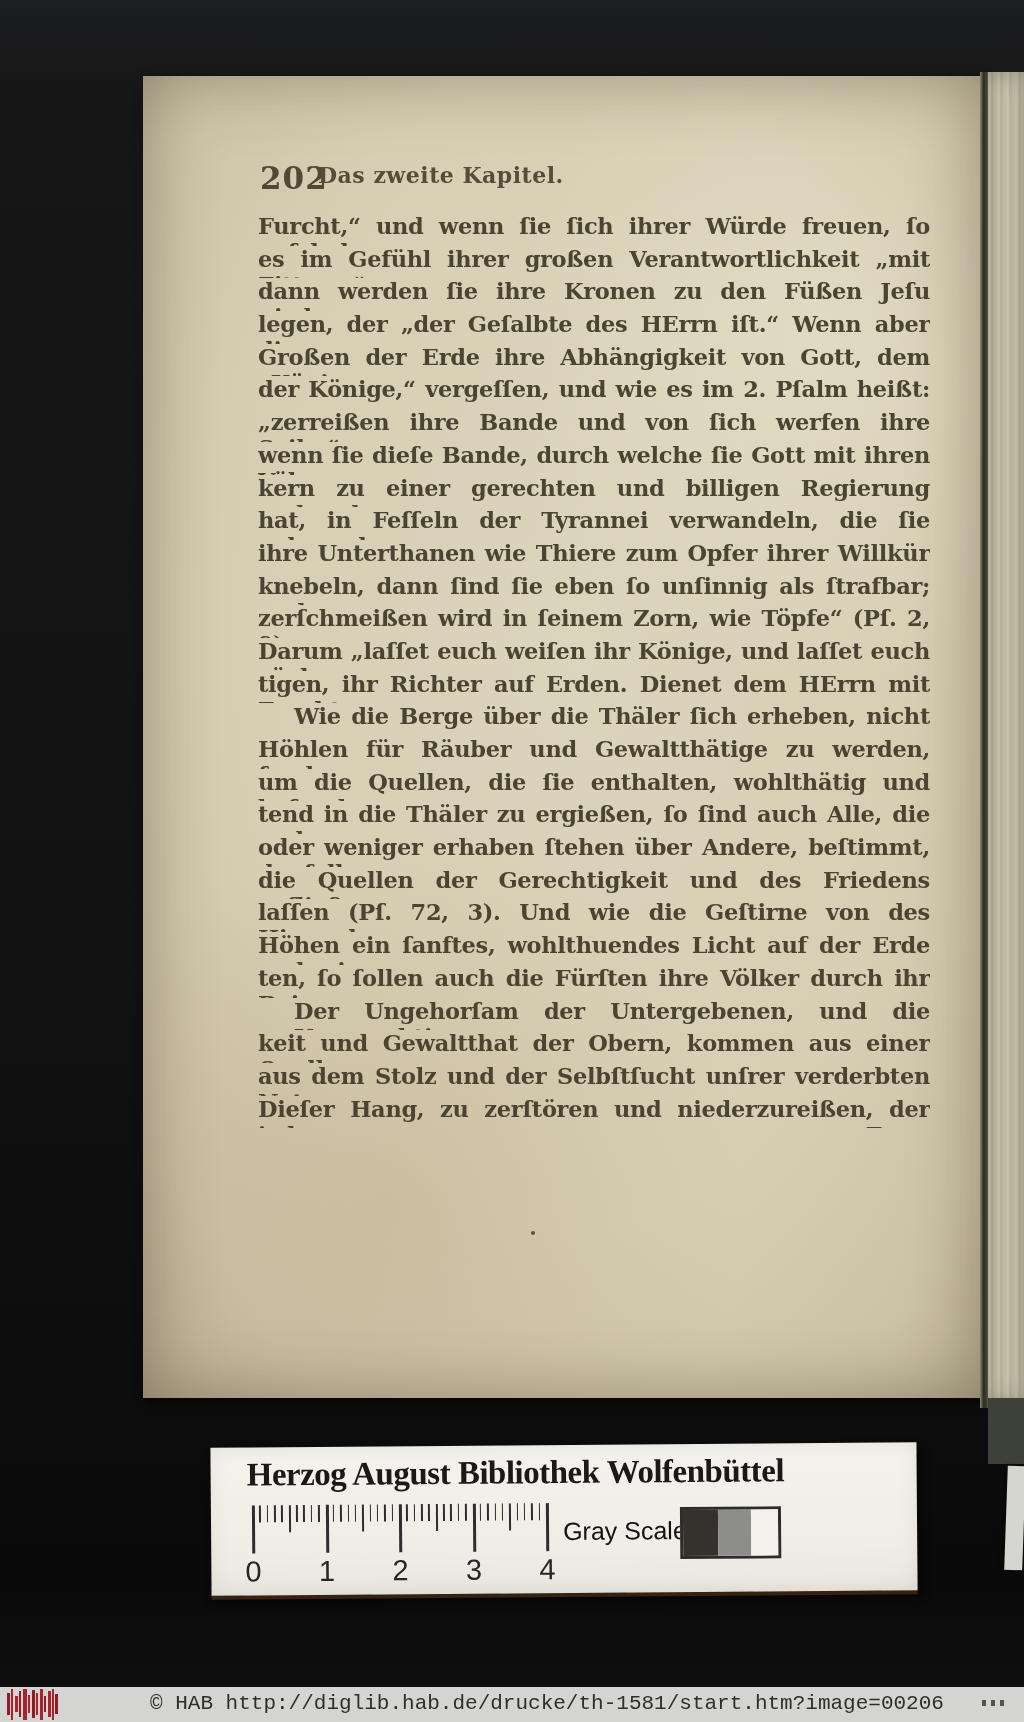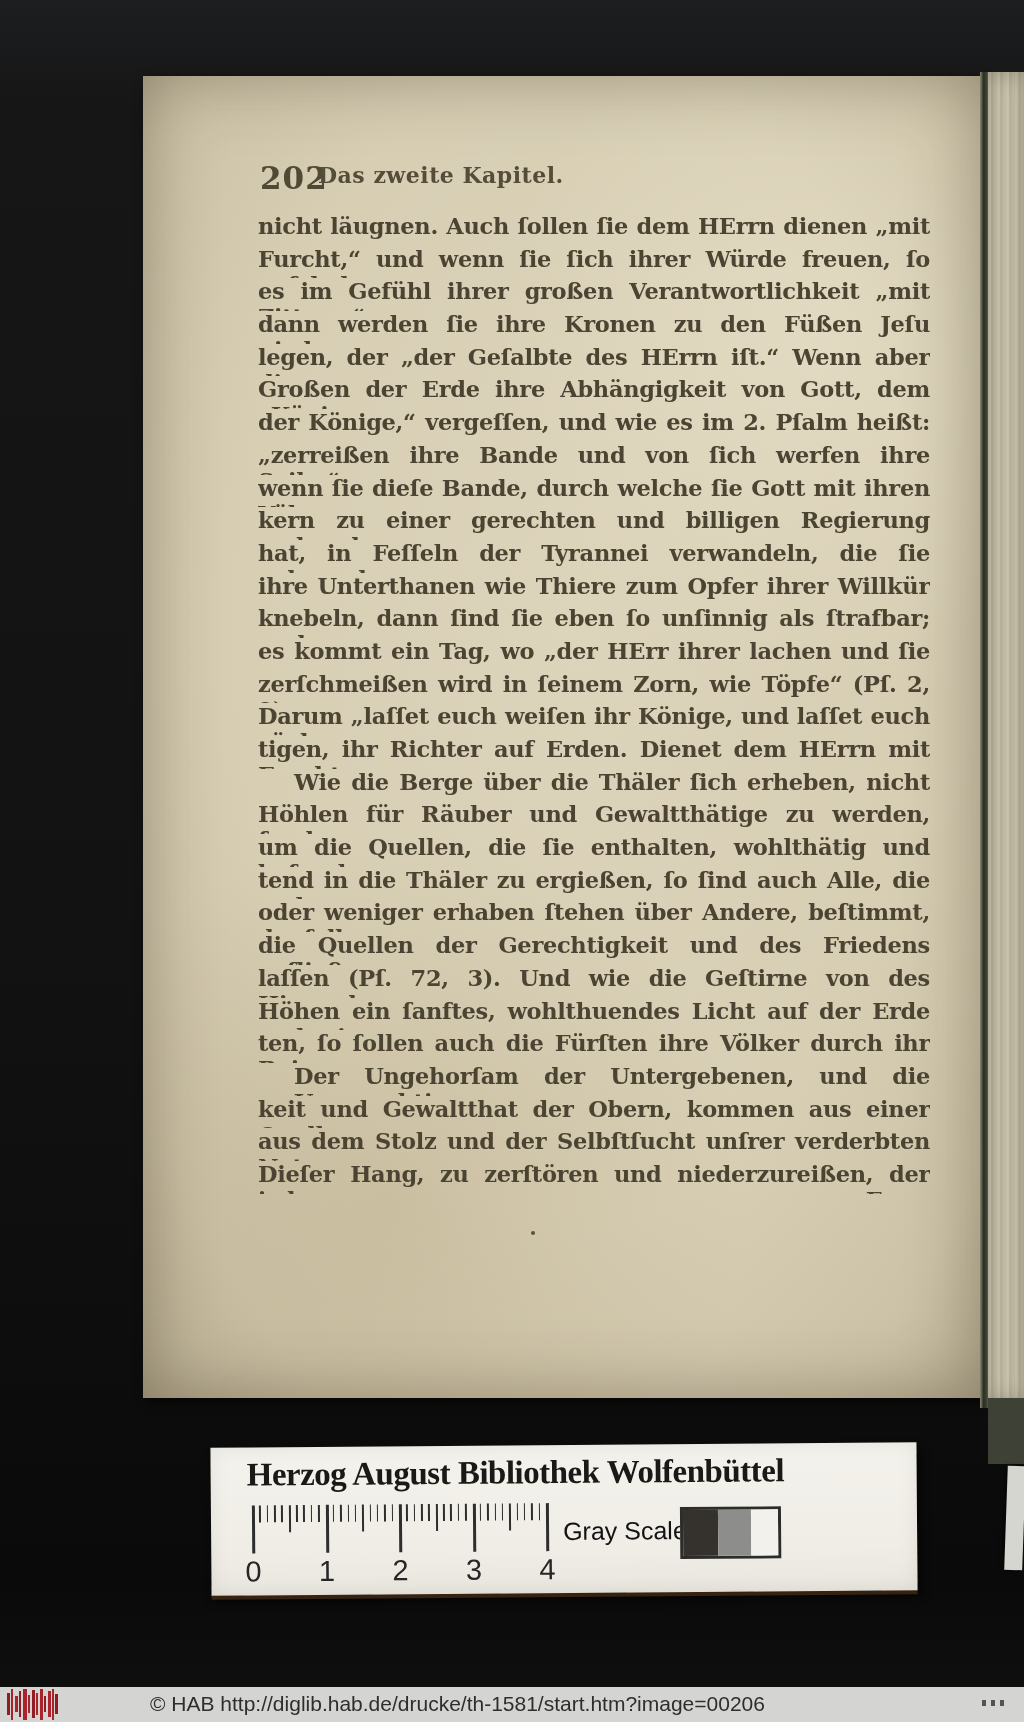"nicht läugnen. Auch ſollen ſie" div.tline { html: <div>nicht läugnen. Auch ſollen ſie dem HErrn dienen „mit</div> -> none }
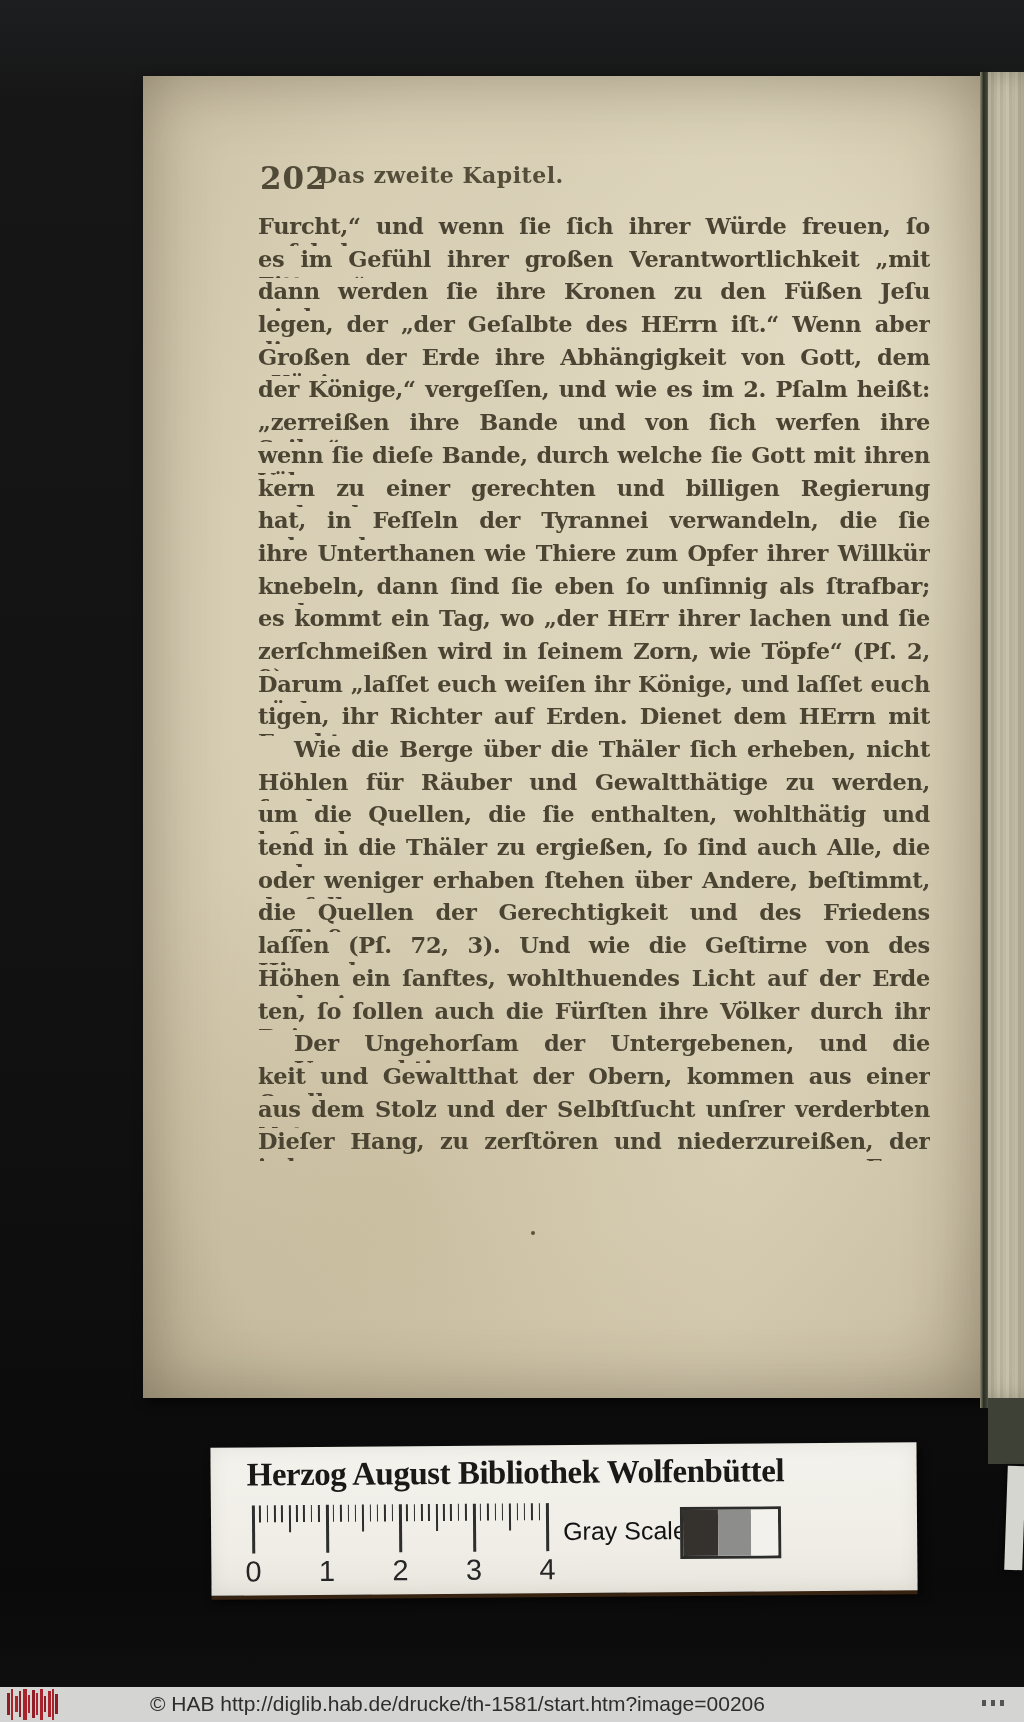"es kommt ein Tag, wo" div.tline { html: <div>es kommt ein Tag, wo „der HErr ihrer lachen und ſie</div> -> none }
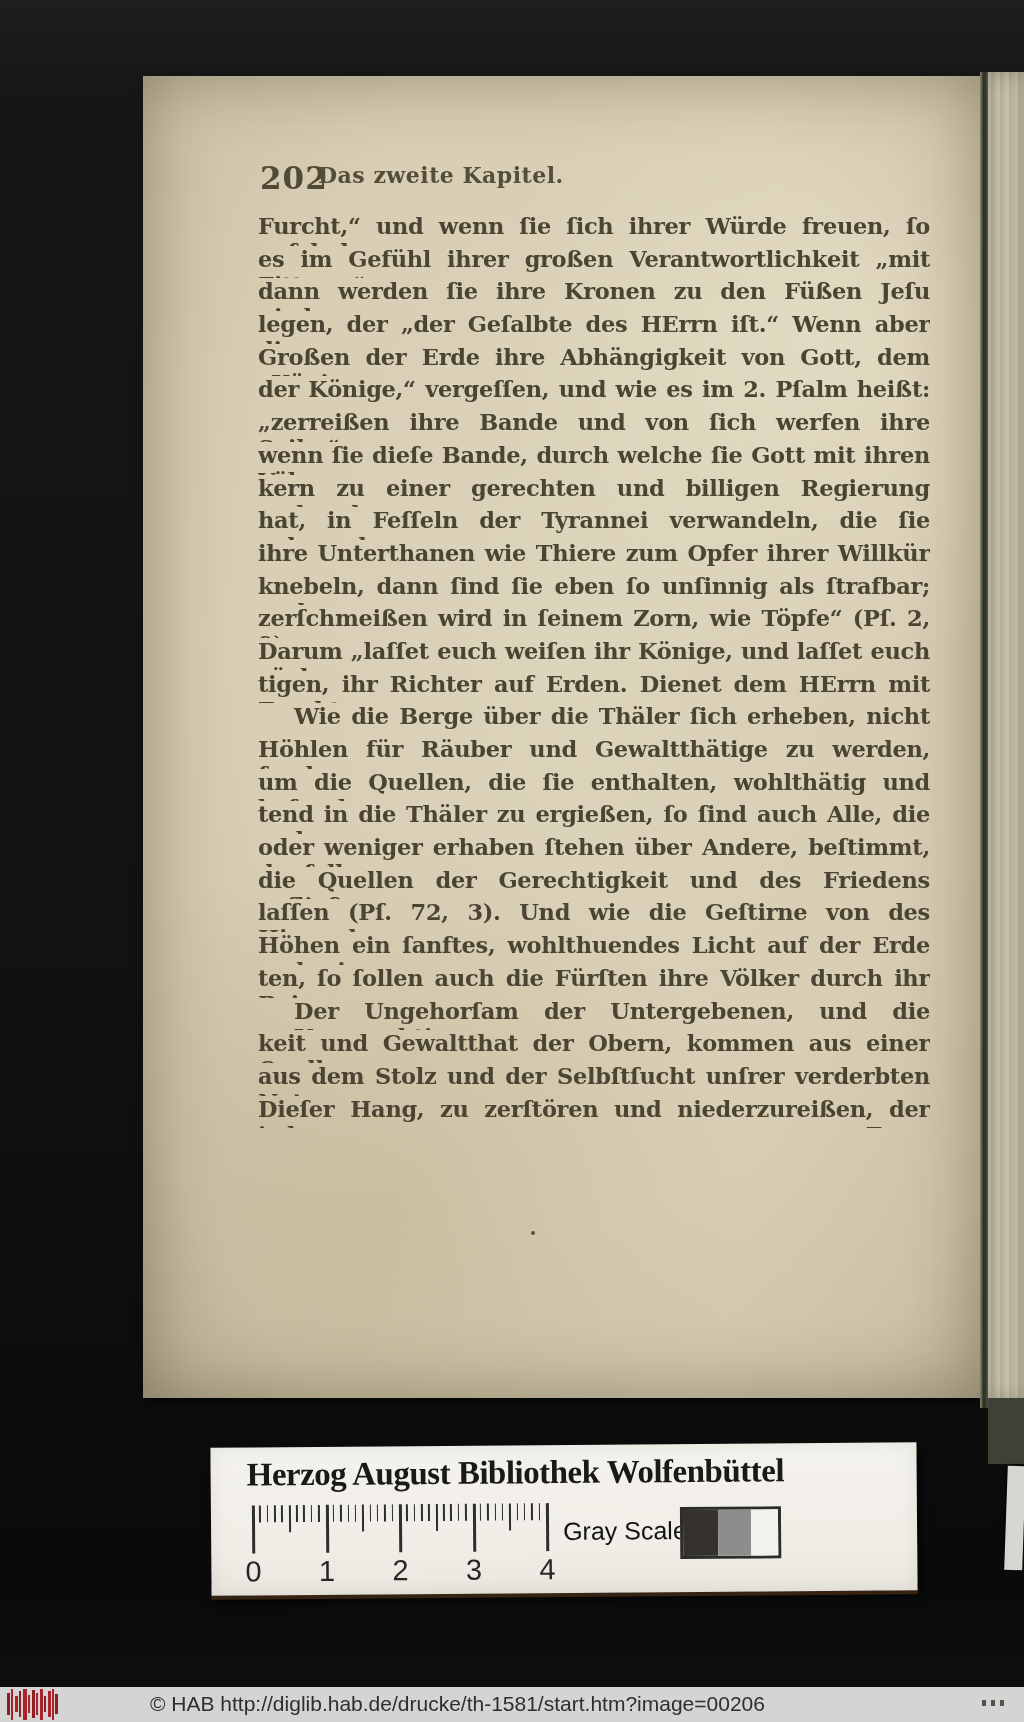"© HAB" .copyright { font-family: Liberation Sans, sans-serif -> Liberation Mono, monospace }
